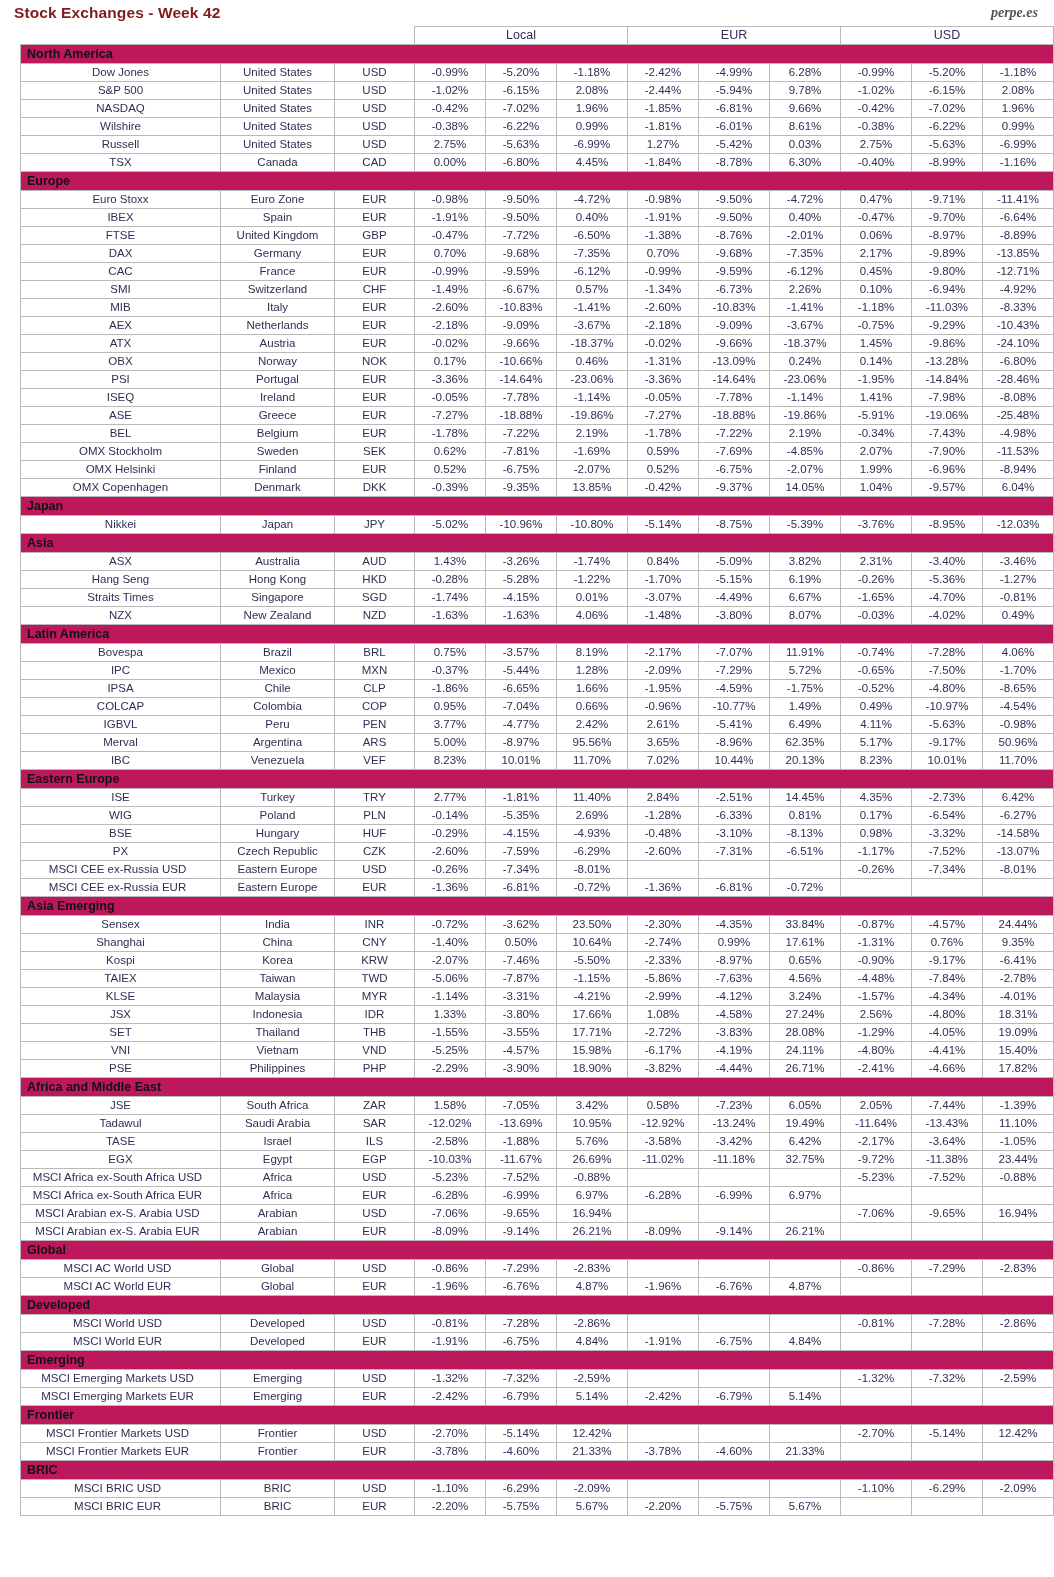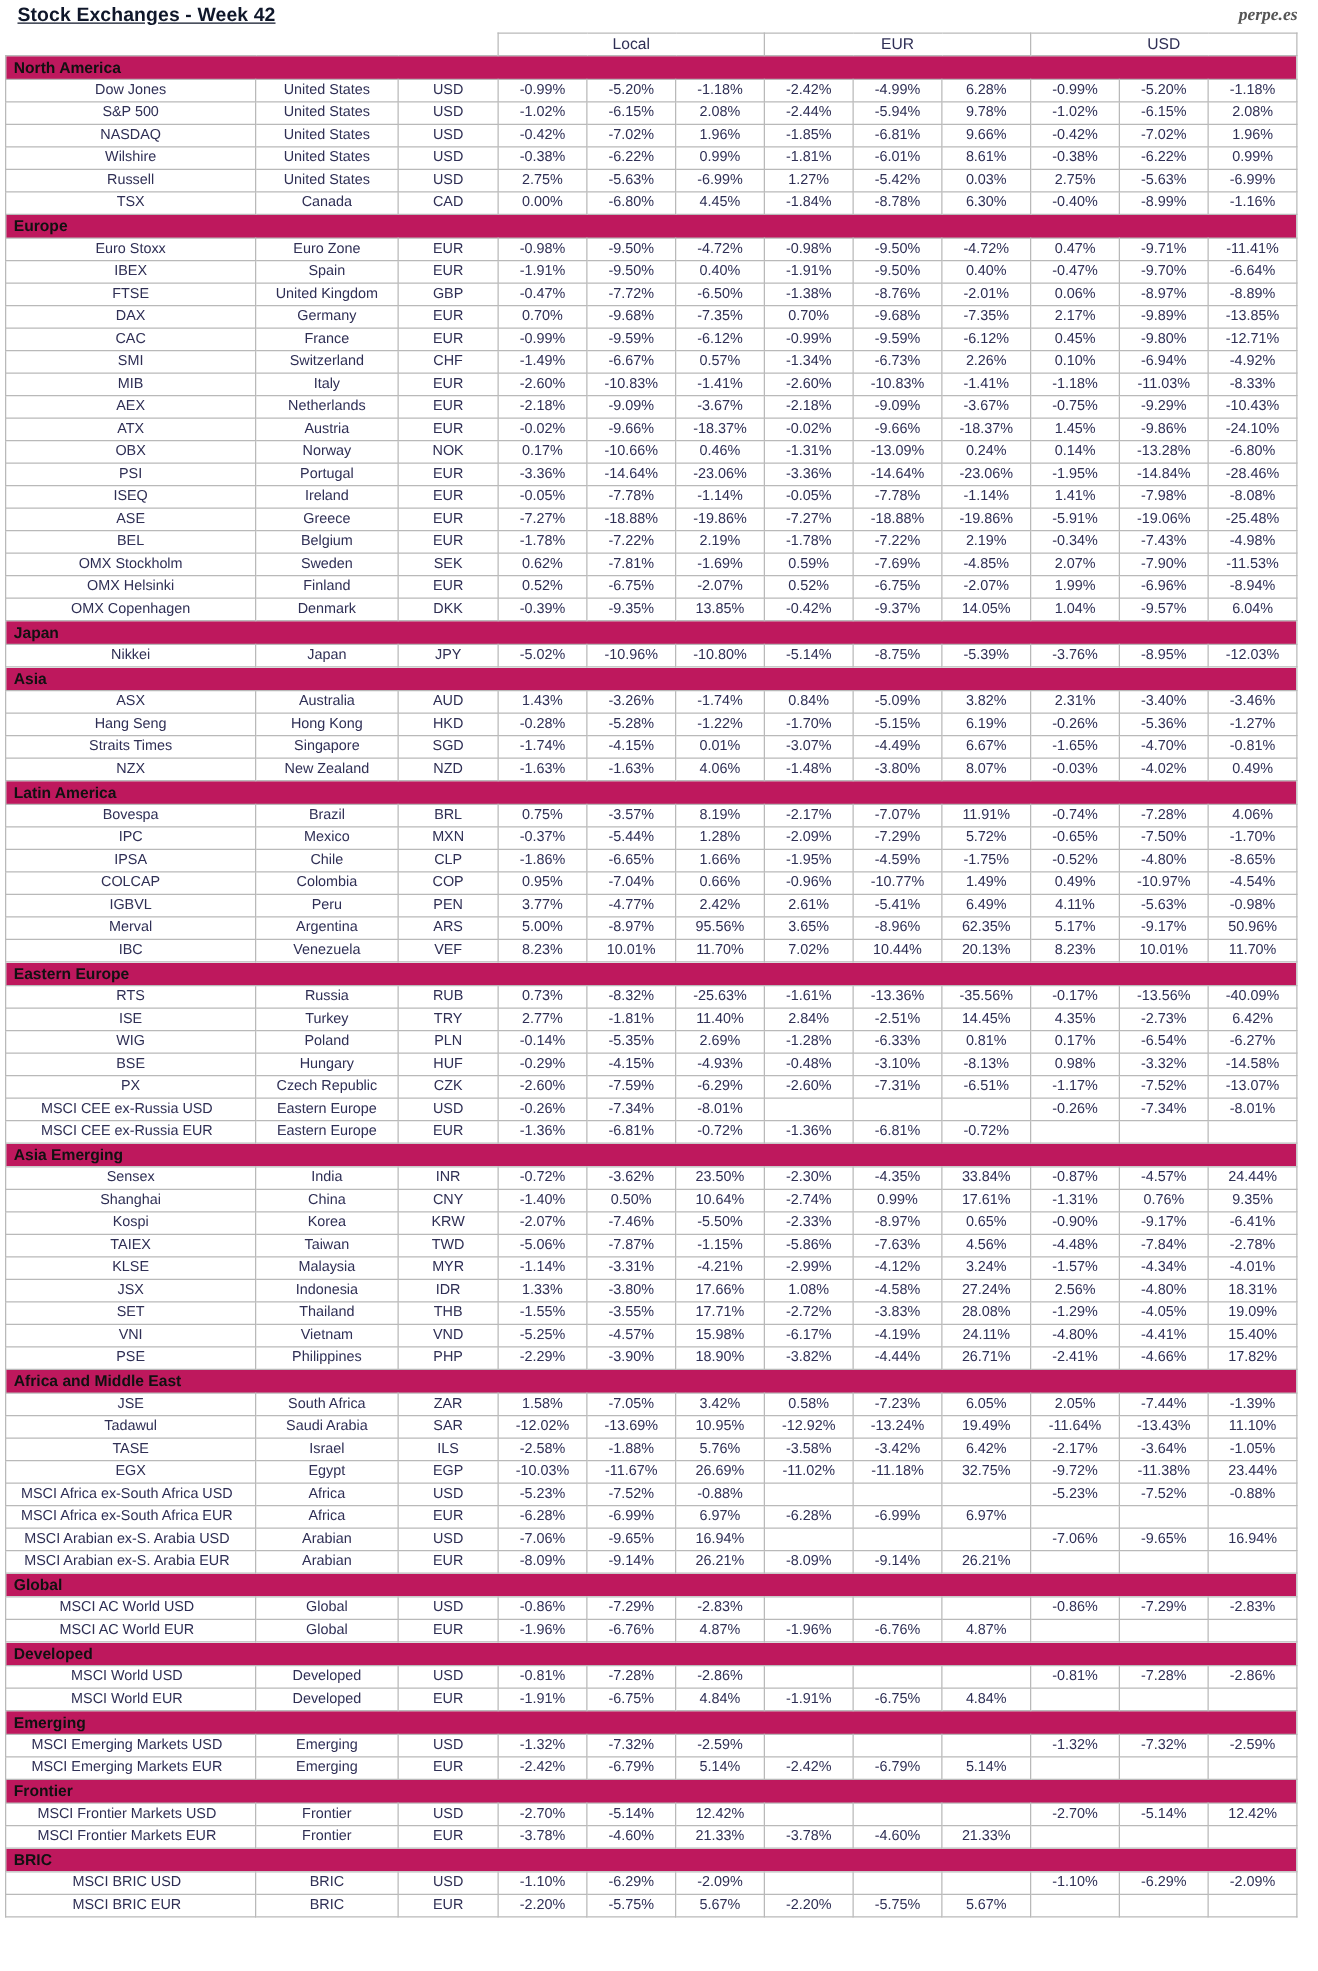"Stock Exchanges - Week 42" .doc-title { color: #0f172a -> #7f1d1d; text-decoration: underline -> none }
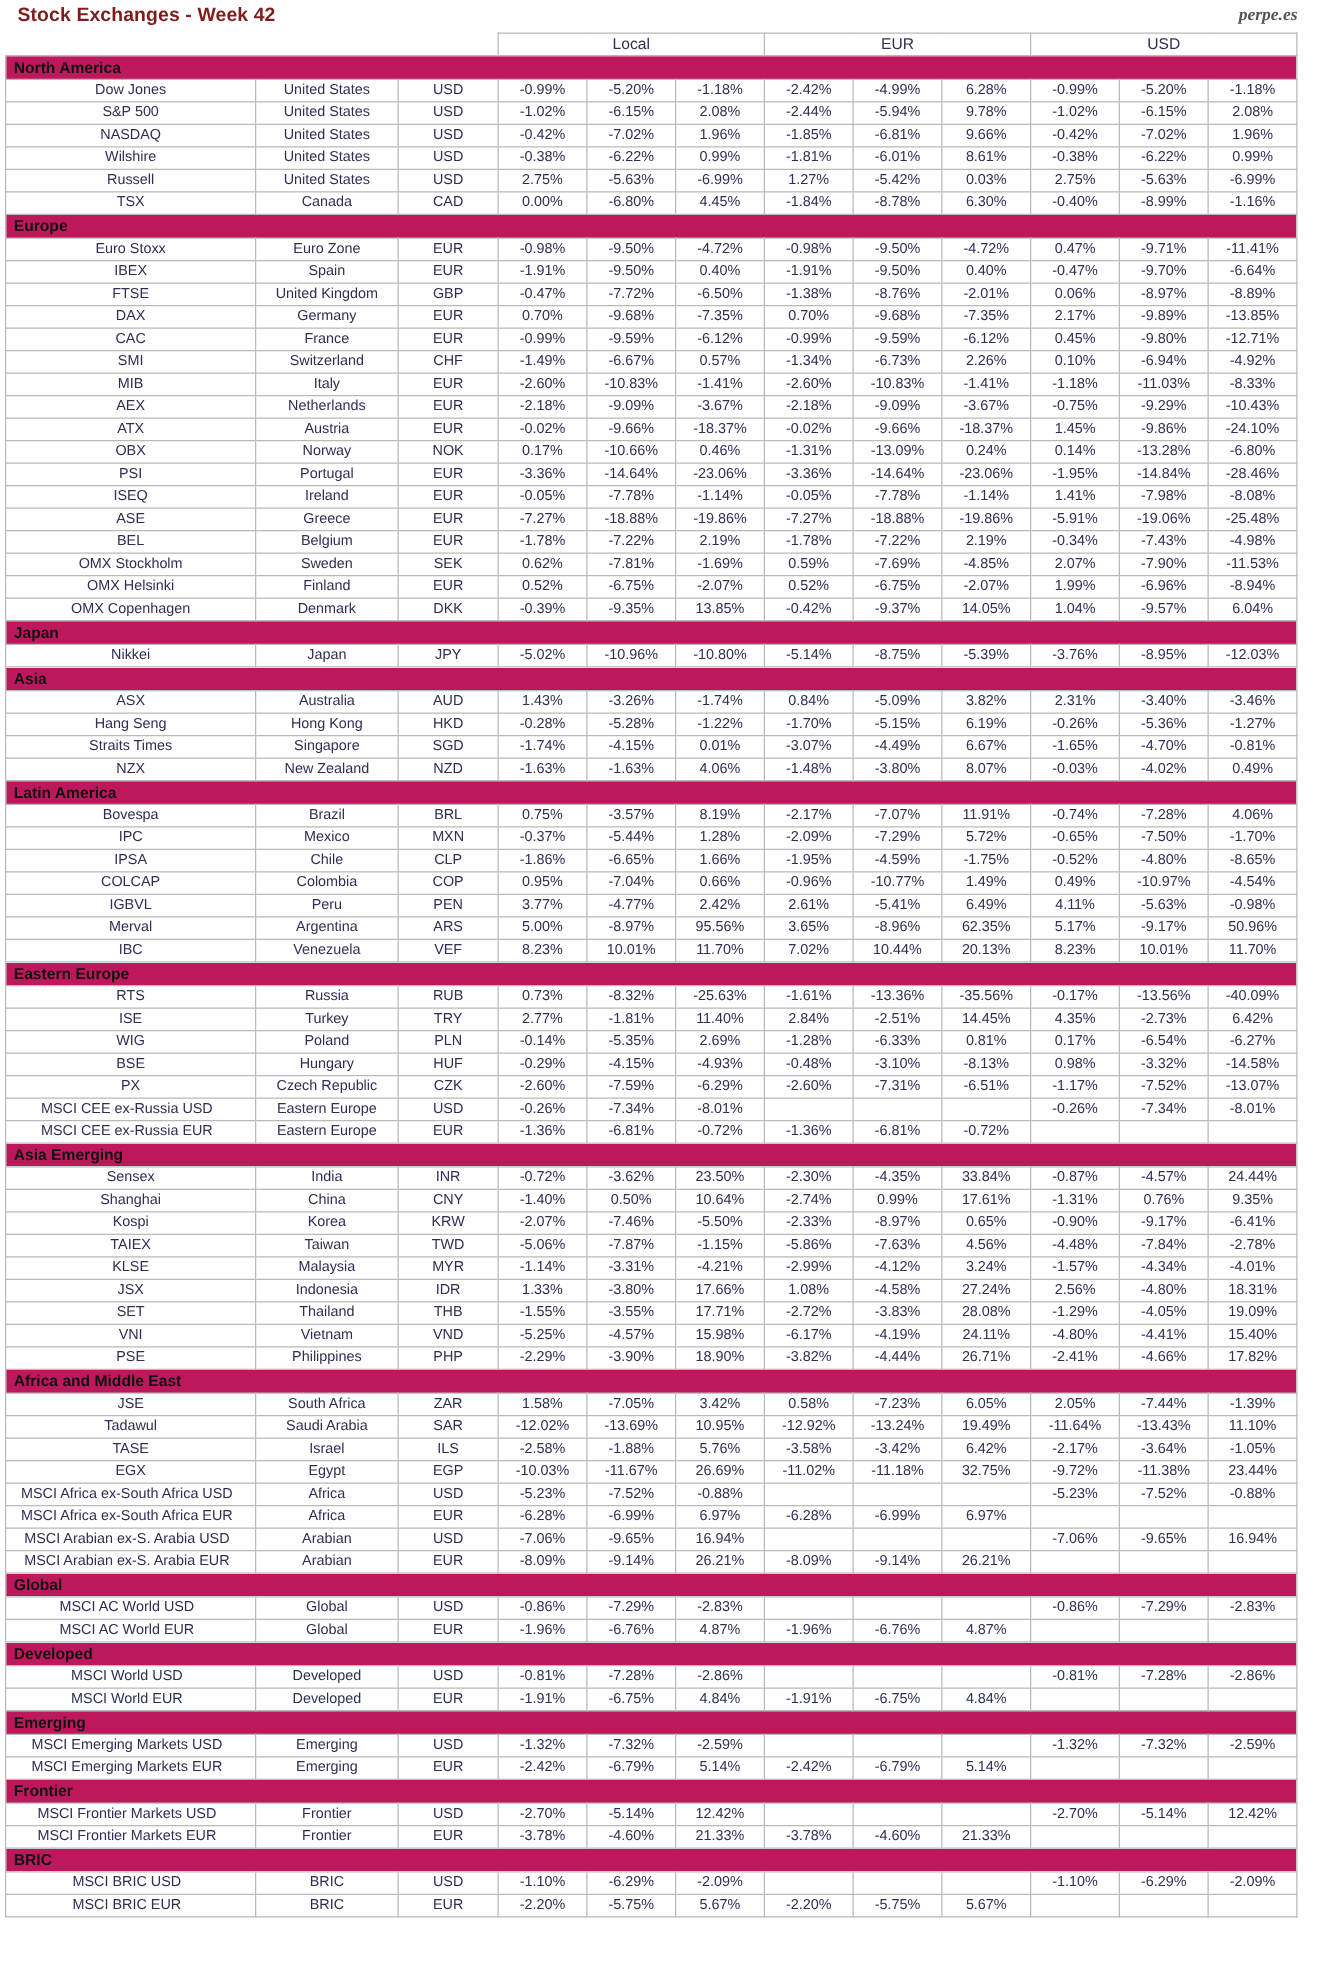"Local" table.sx { margin: 0 4px -> 0 20px }
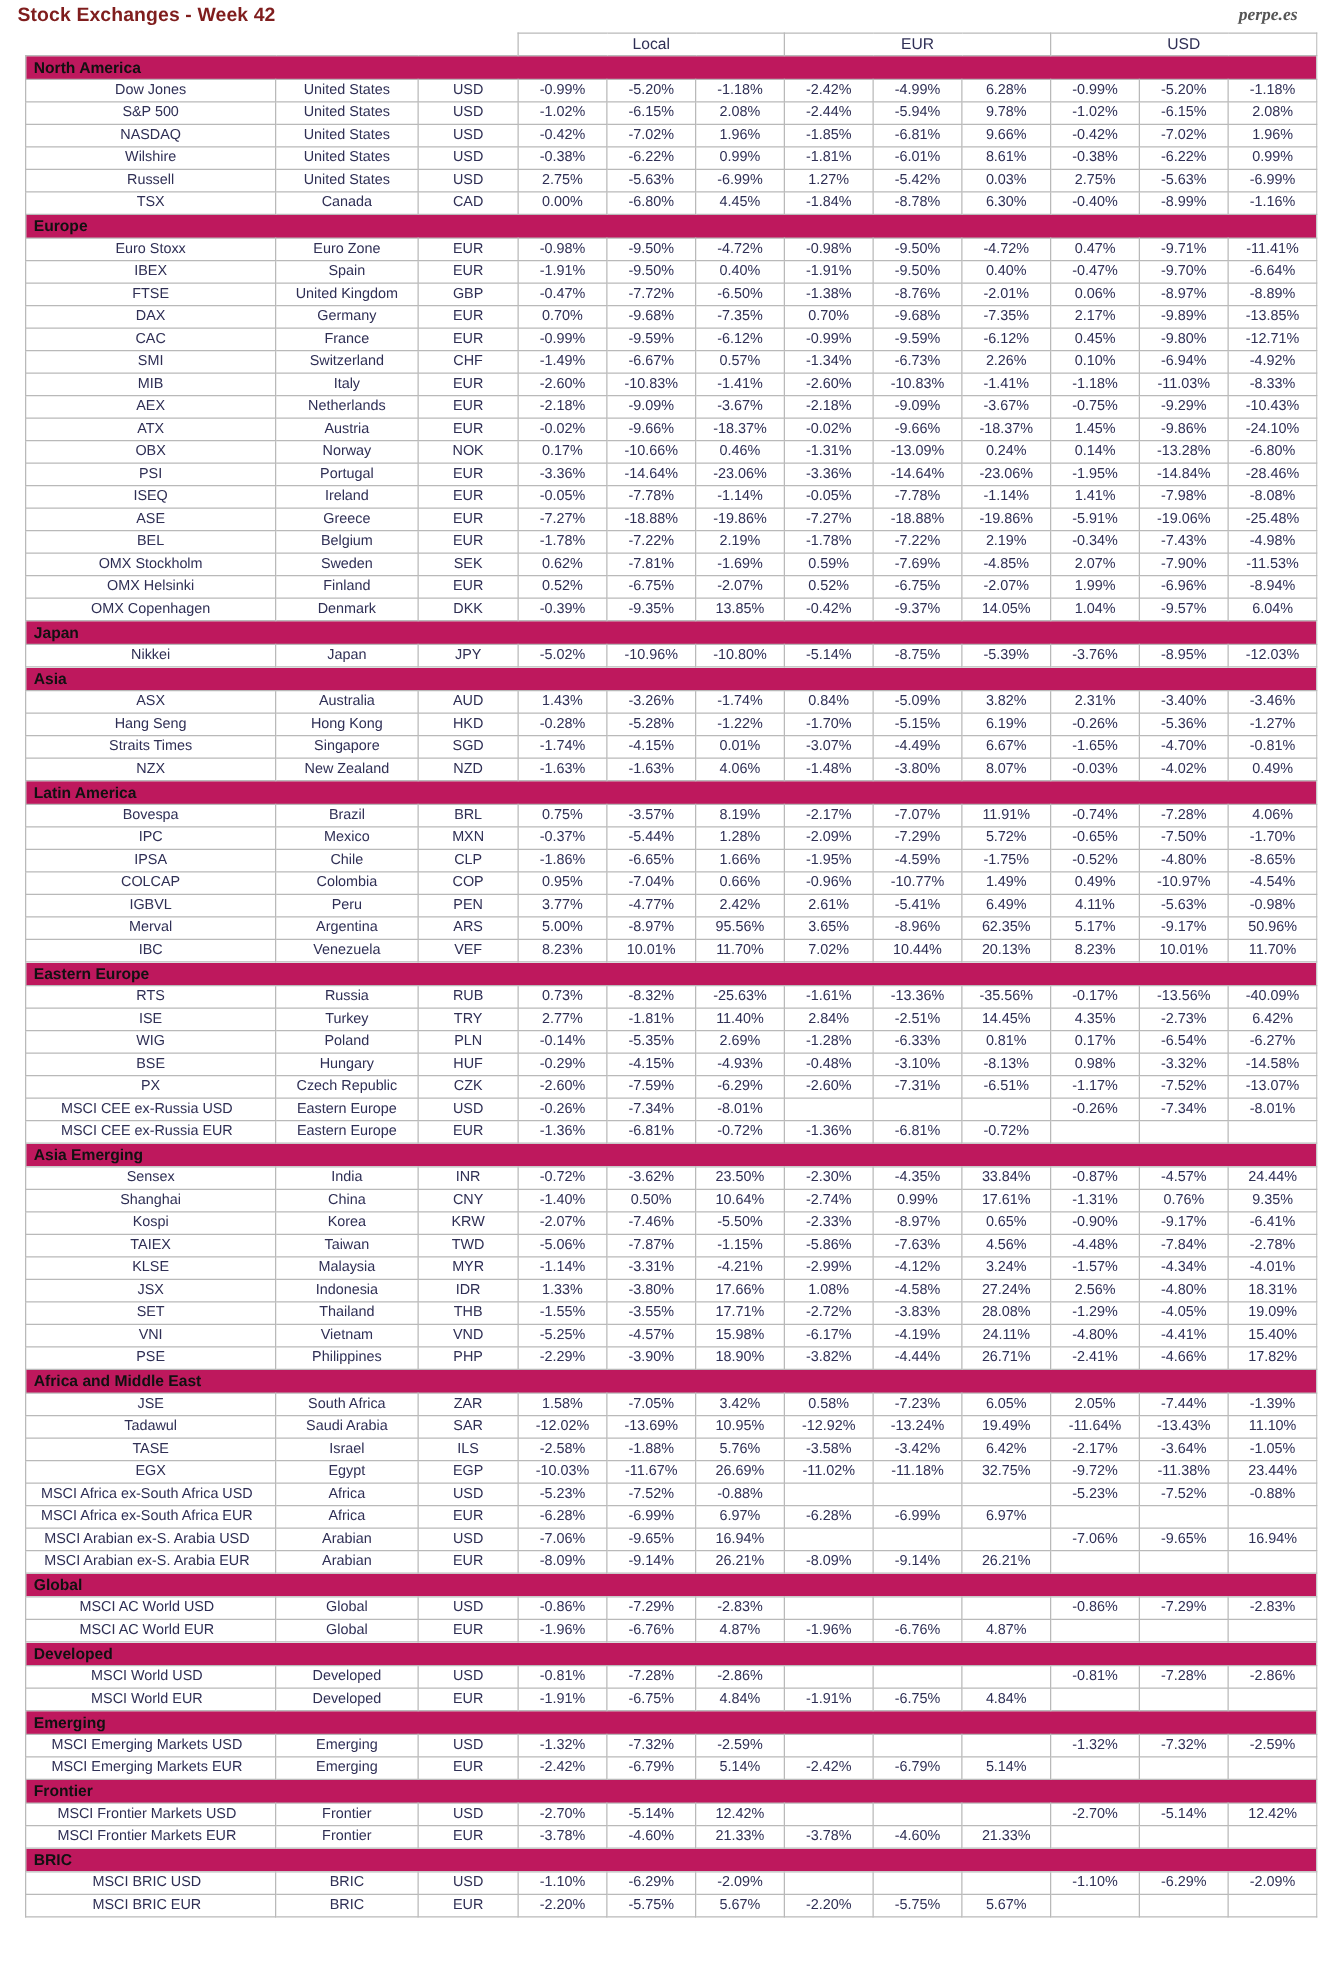"RTS" tr.data { html: <tr> <td>RTS</td> <td>Russia</td> <td>RUB</td> <td>0.73%</td> <td>-8.32%</td> <td>-25.63%</td> <td>-1.61%</td> <td>-13.36%</td> <td>-35.56%</td> <td>-0.17%</td> <td>-13.56%</td> <td>-40.09%</td> </tr> -> none }
